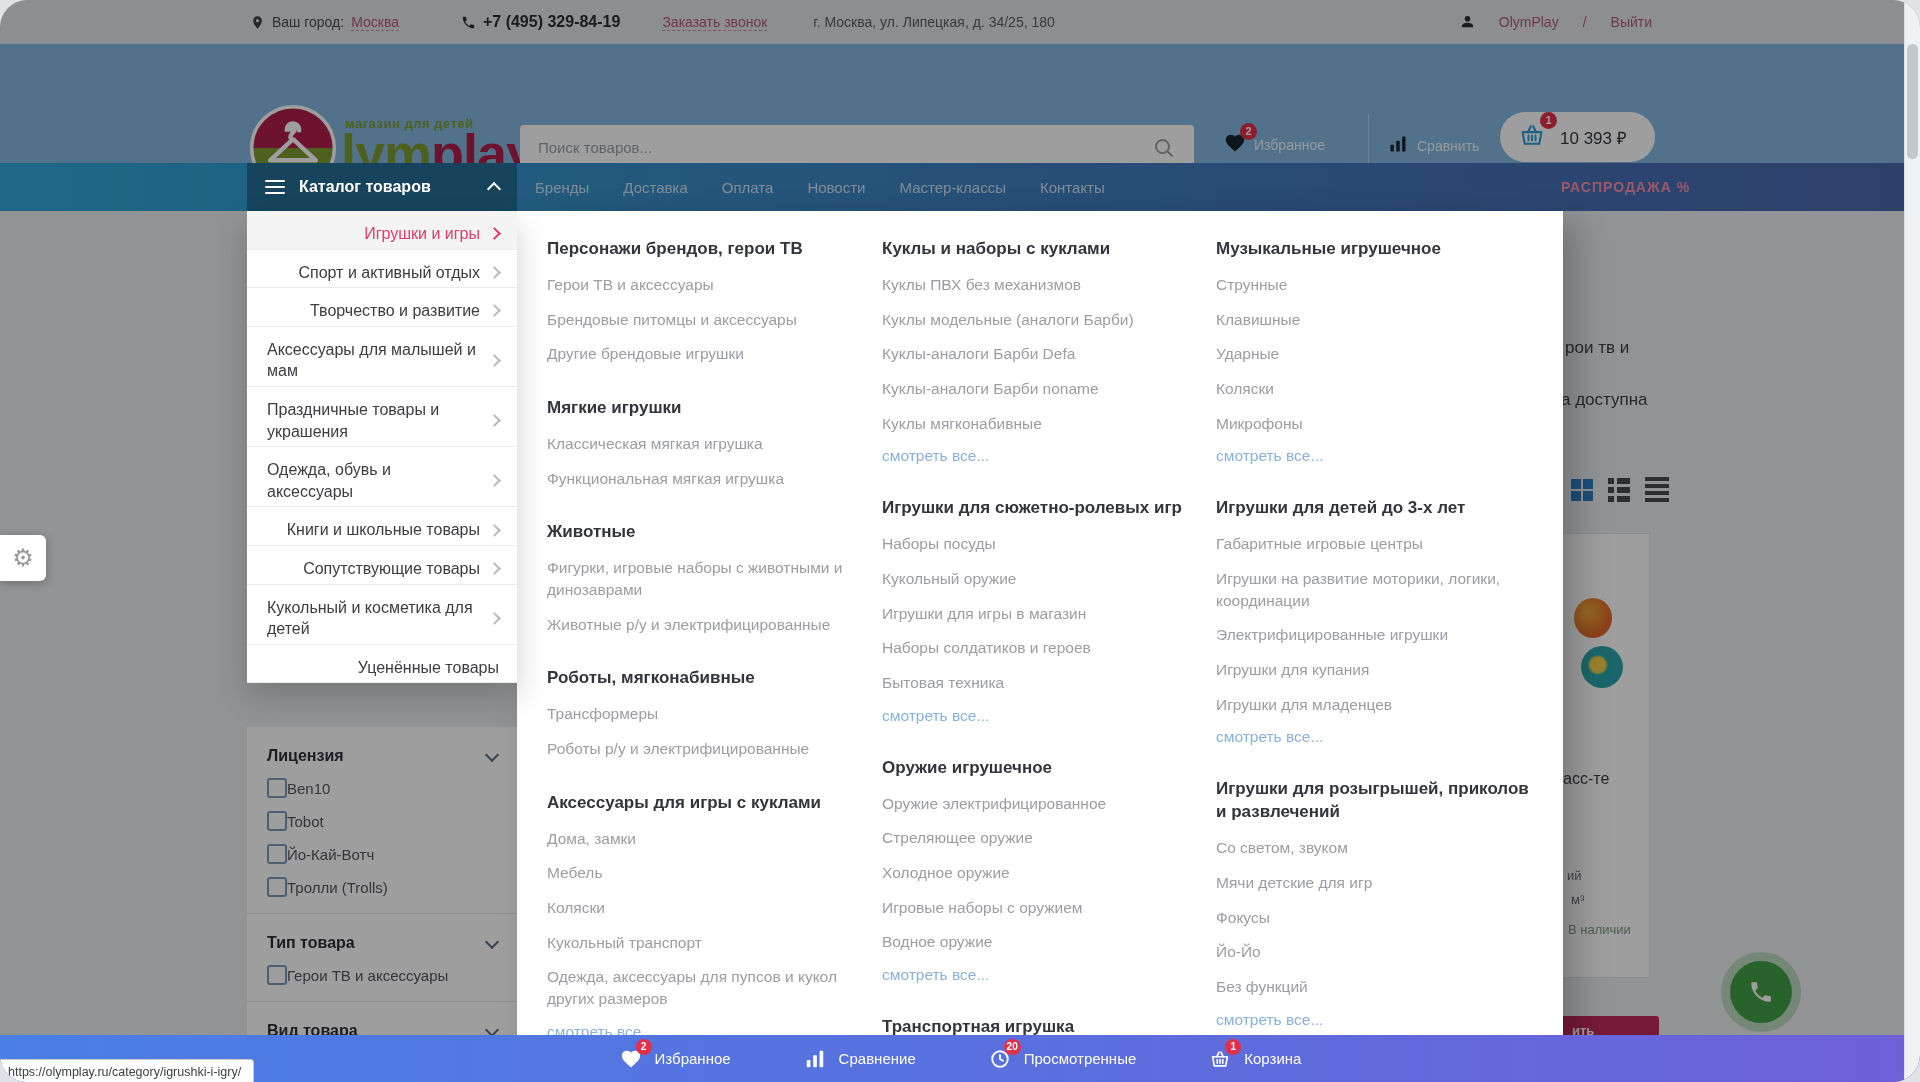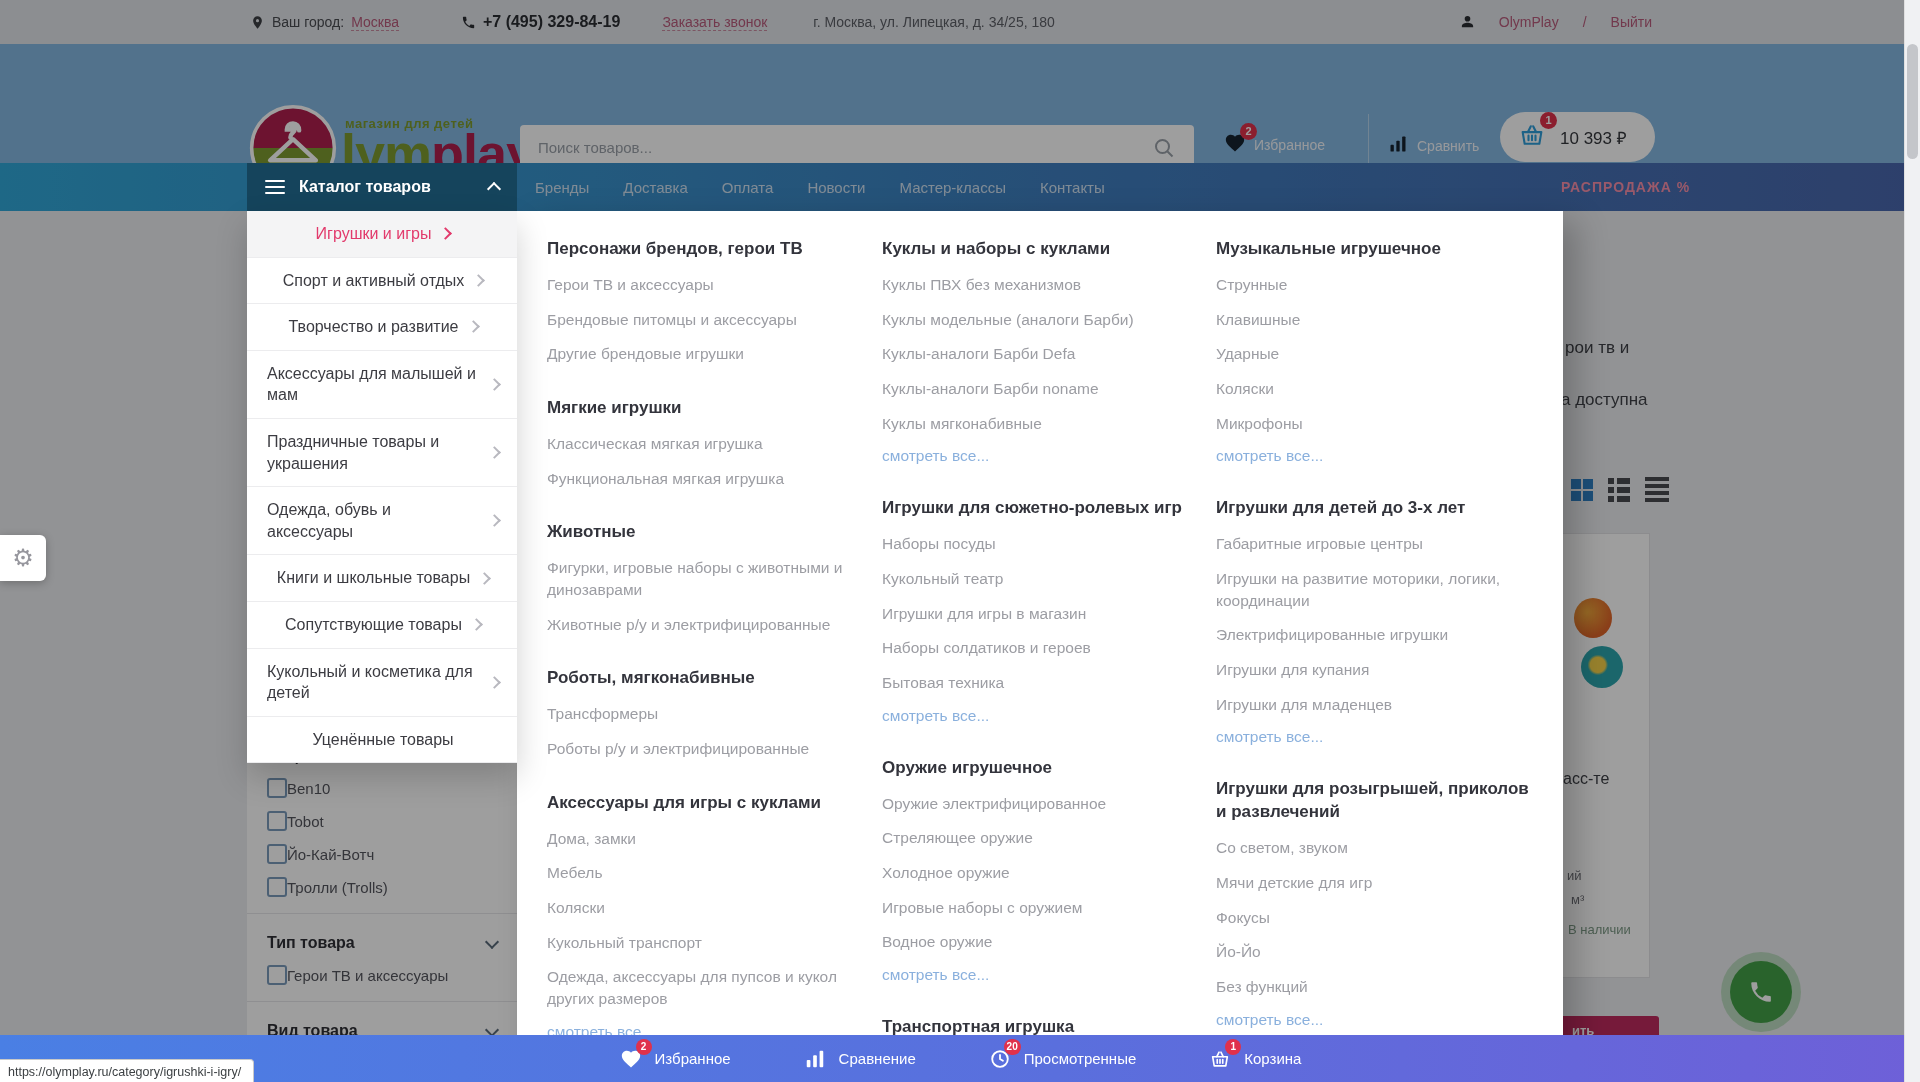"Ваш город:" #screen { border-radius: none -> 27px }
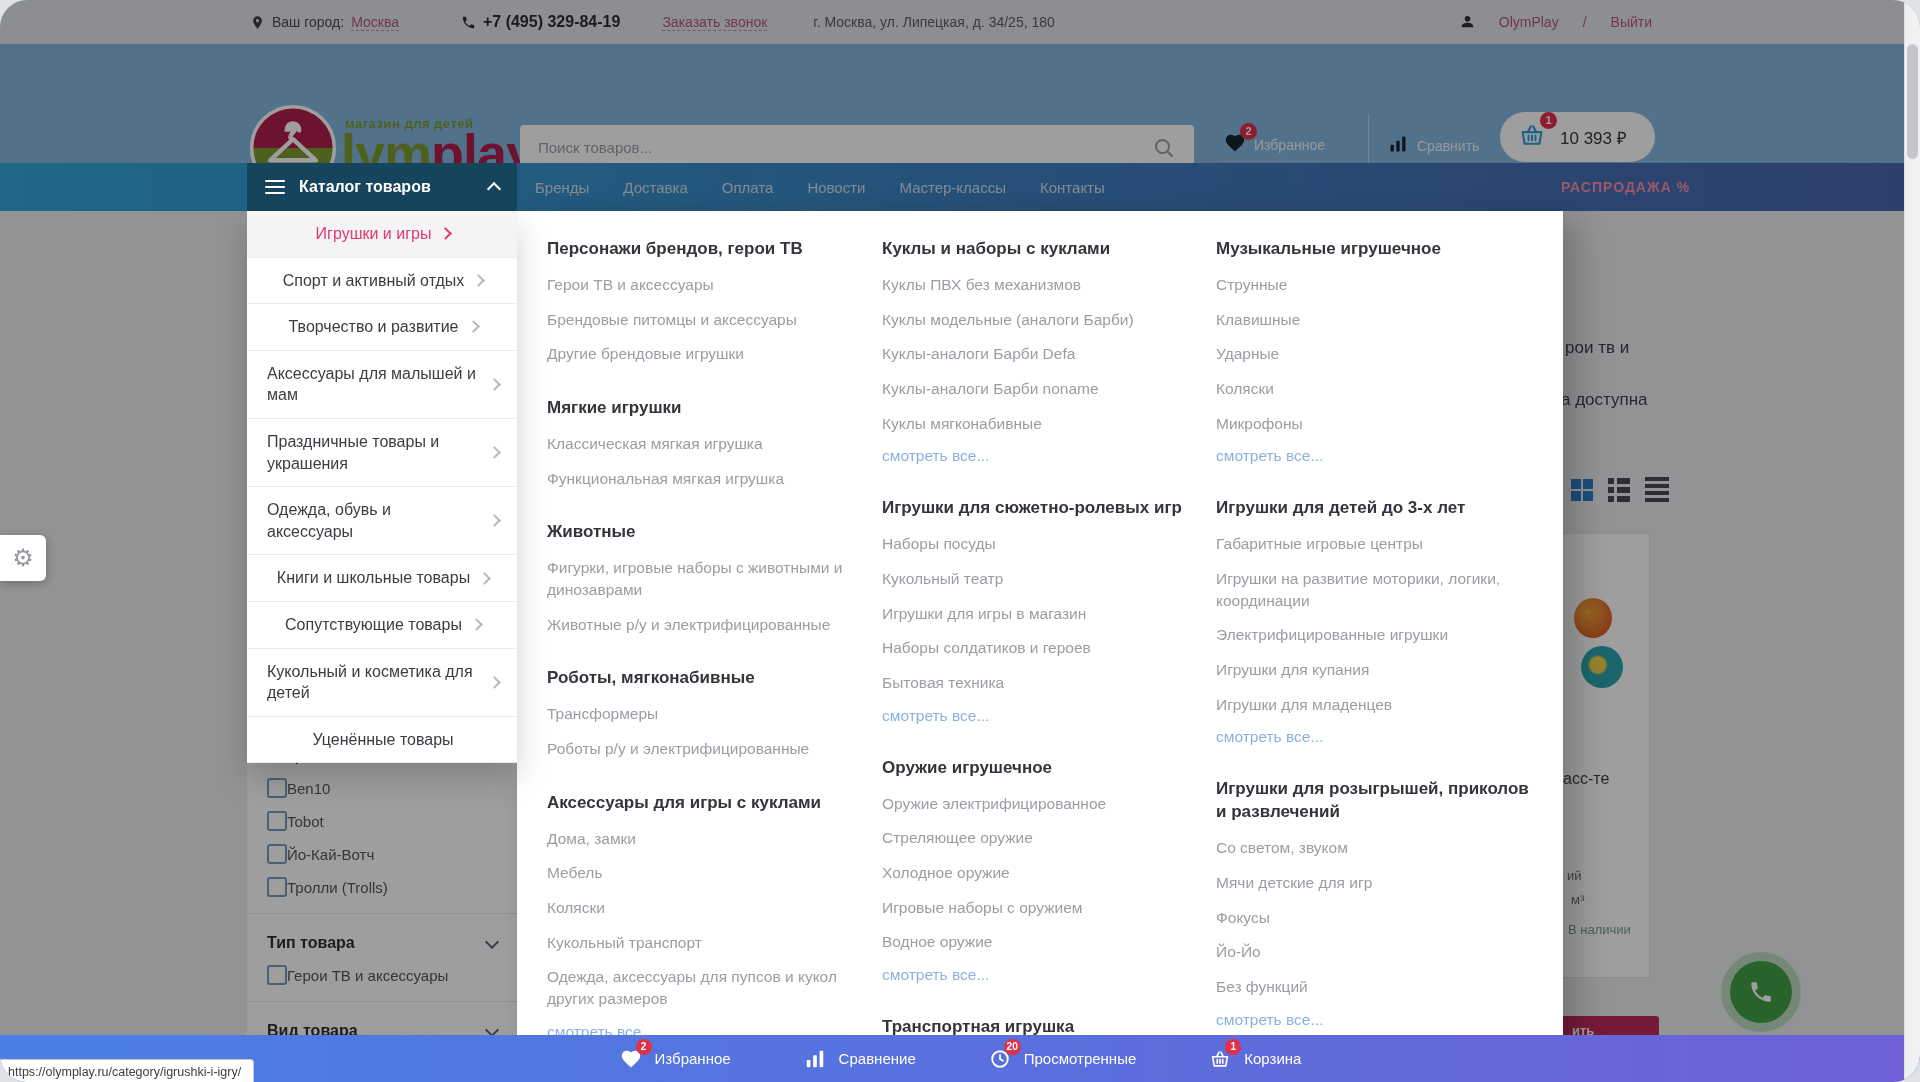"Игрушки и игры" .sb-item { justify-content: center -> flex-end; padding: 12px 18px 12px 20px -> 12px 18px 4px 20px }
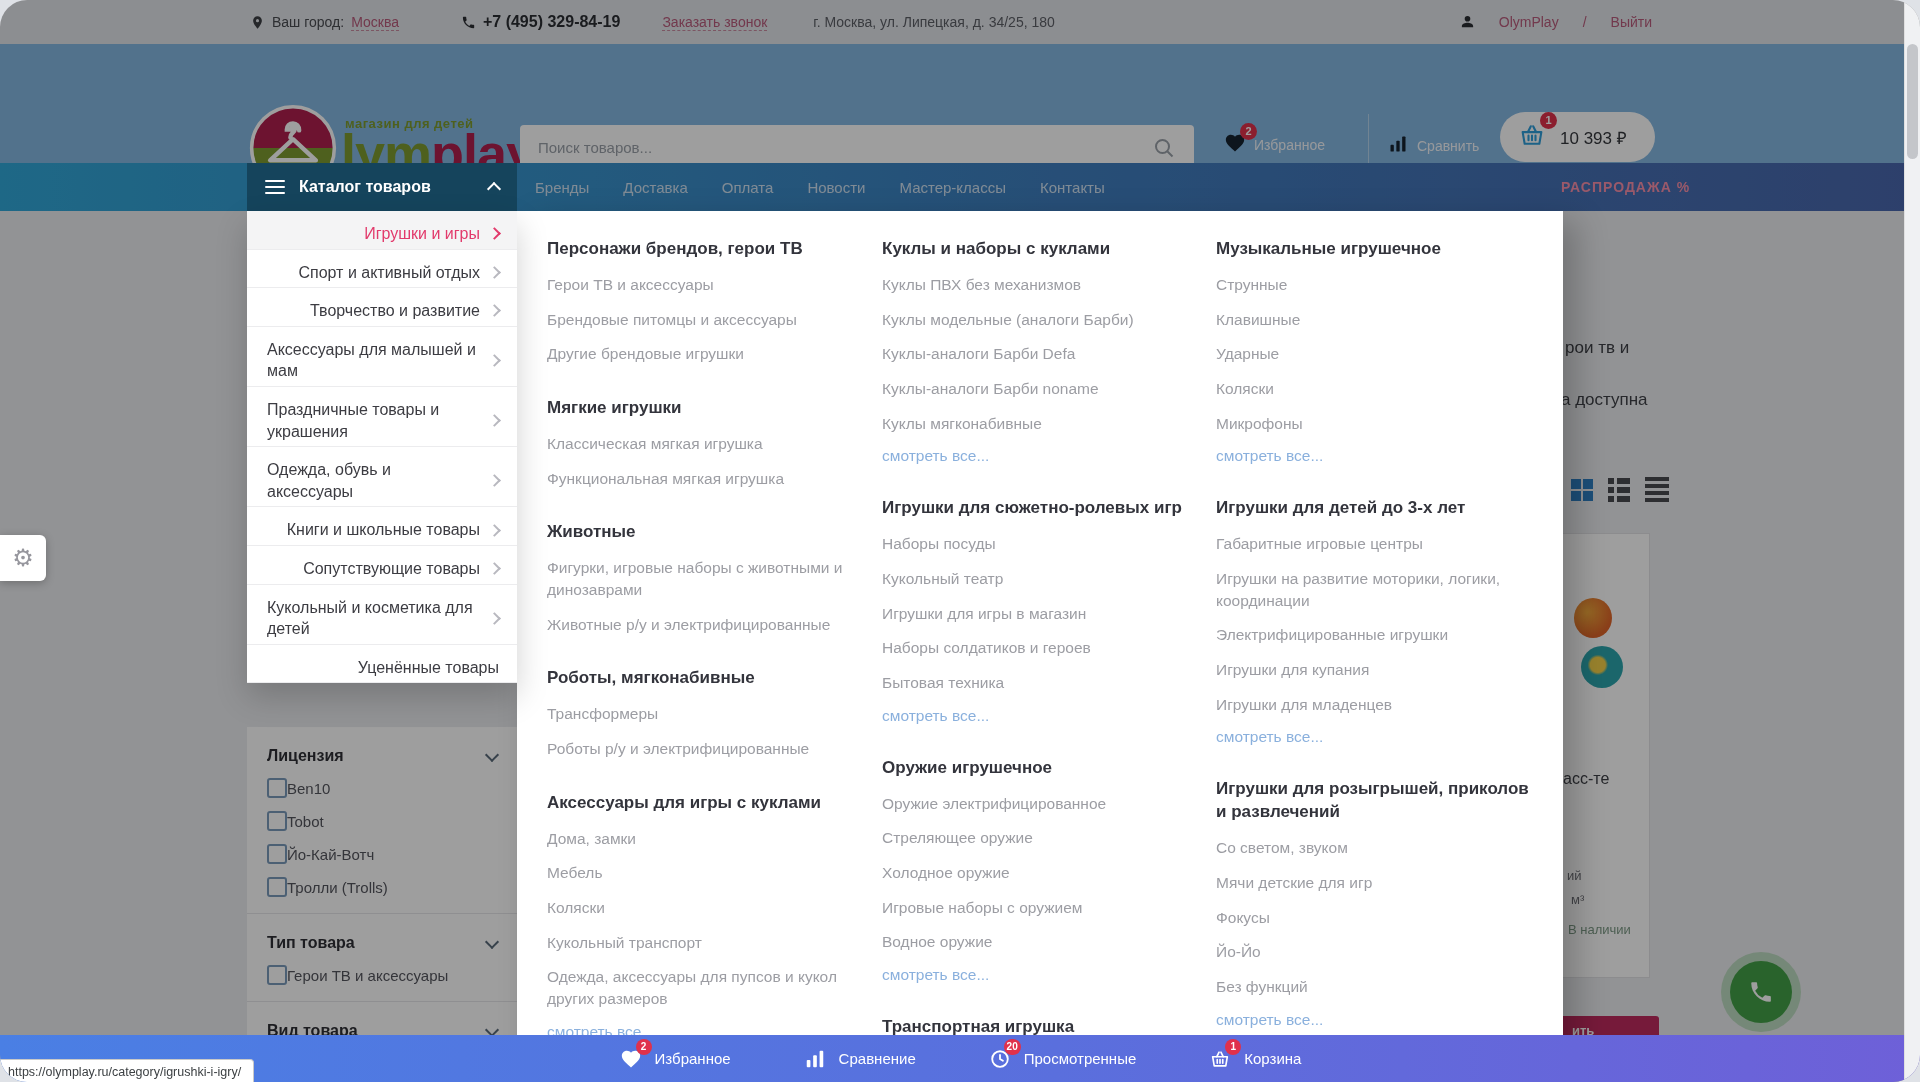"Кукольный театр" div.mm-item { text: театр -> оружие }
